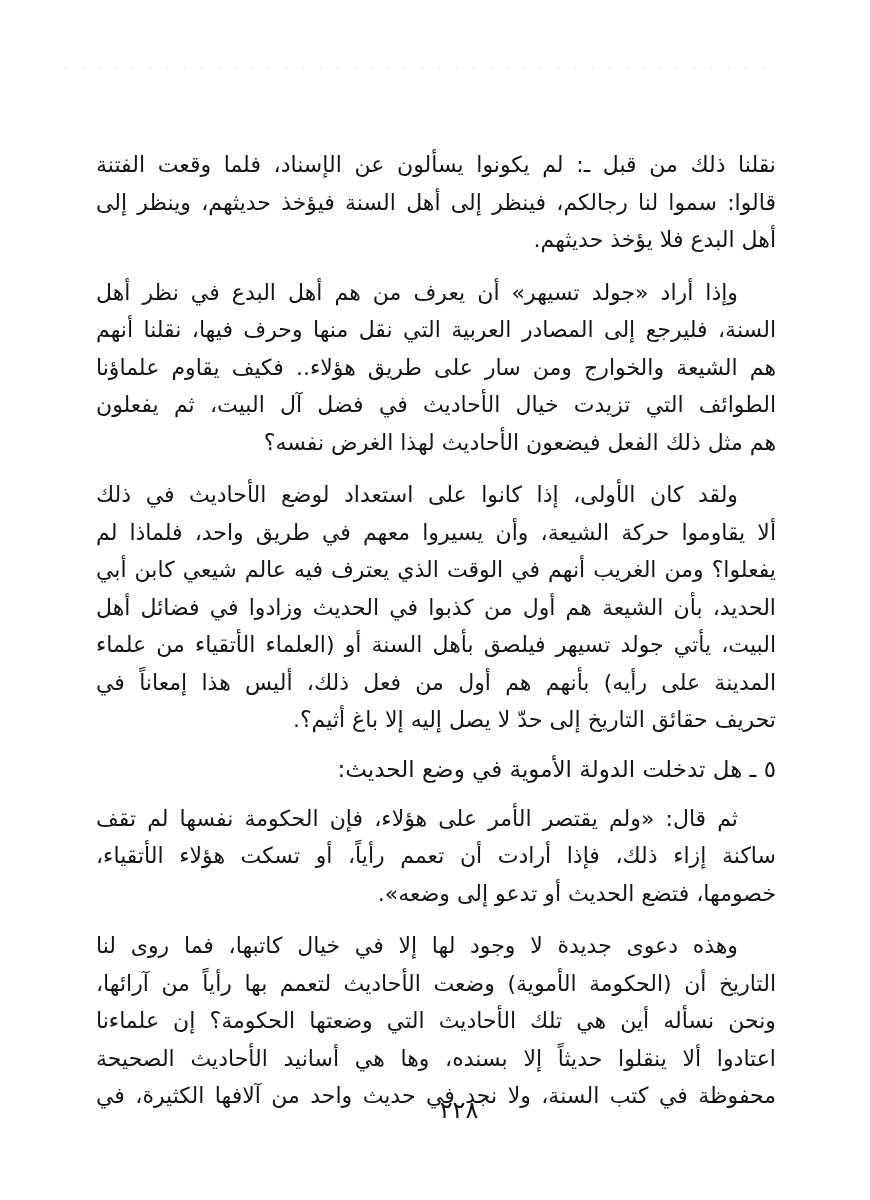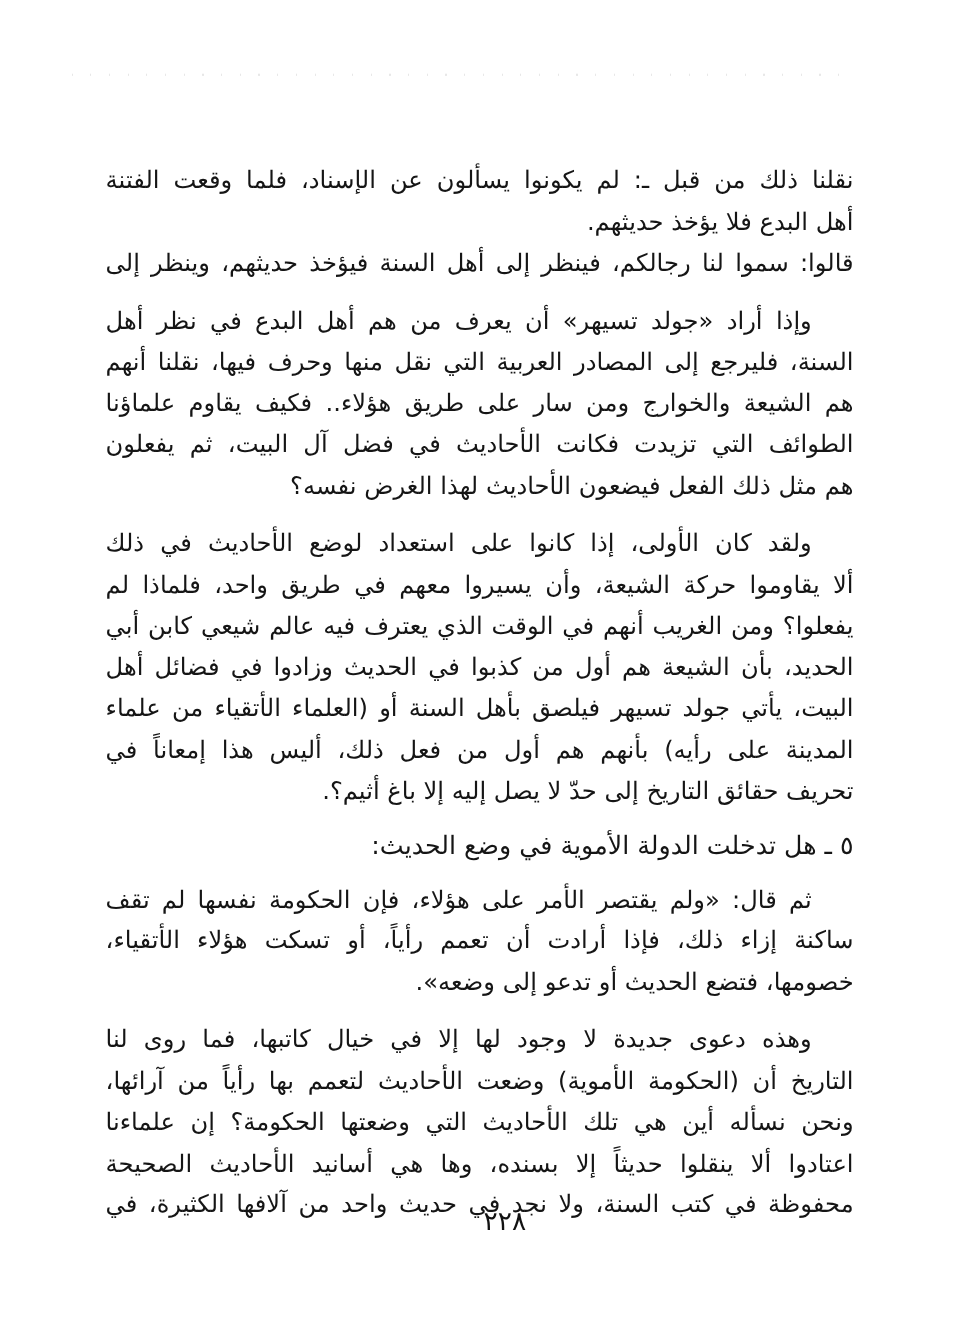"أهل البدع فلا يؤخذ حديثهم." div.line { order: before "قالوا: سموا لنا رجالكم، فينظر" -> after "قالوا: سموا لنا رجالكم، فينظر" }
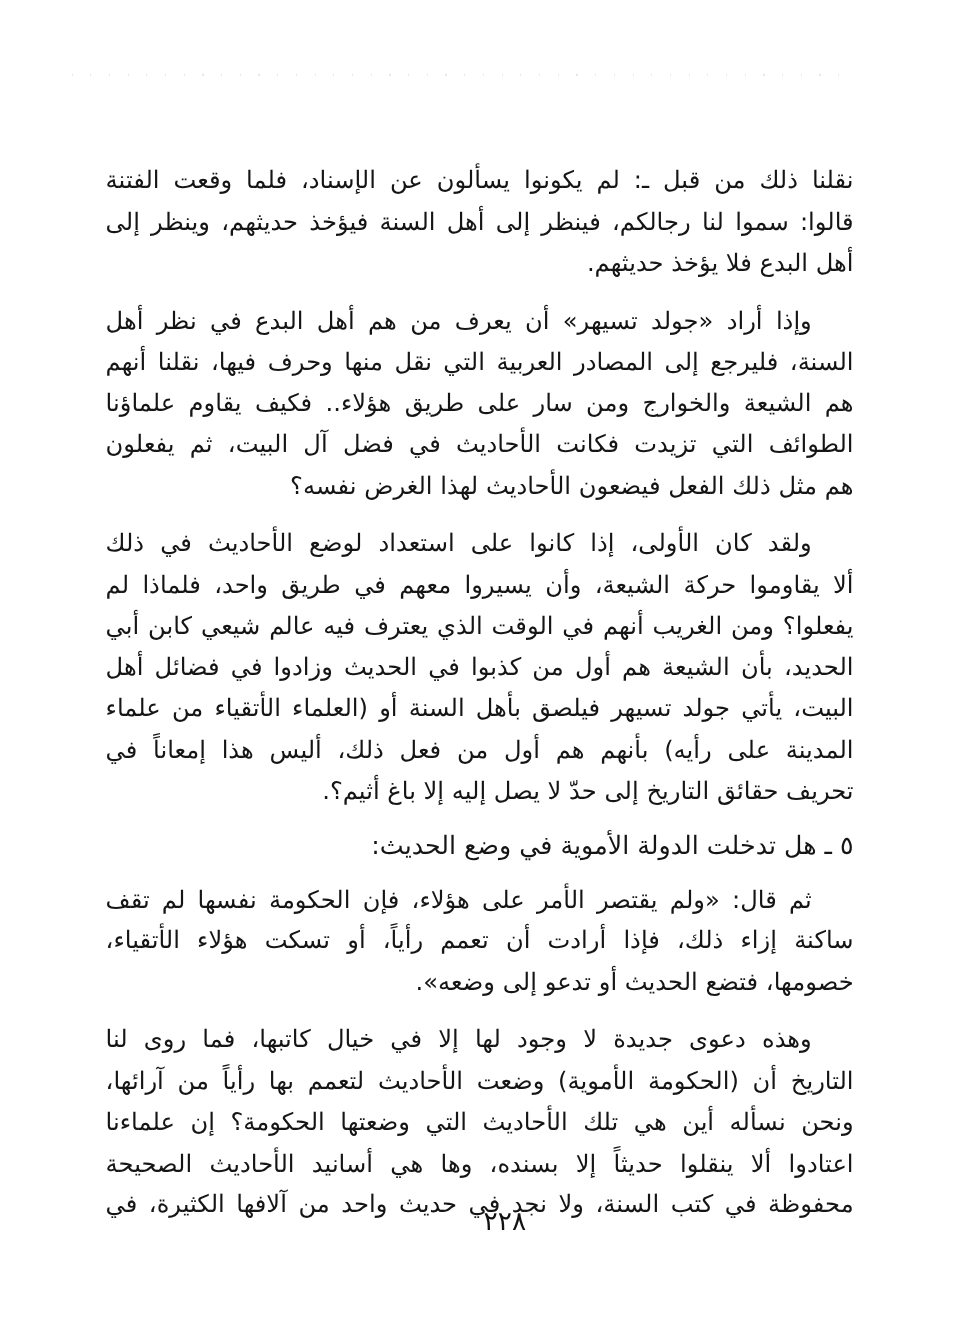"الطوائف التي تزيدت فكانت الأحاديث" div.line { text: فكانت -> خيال }
